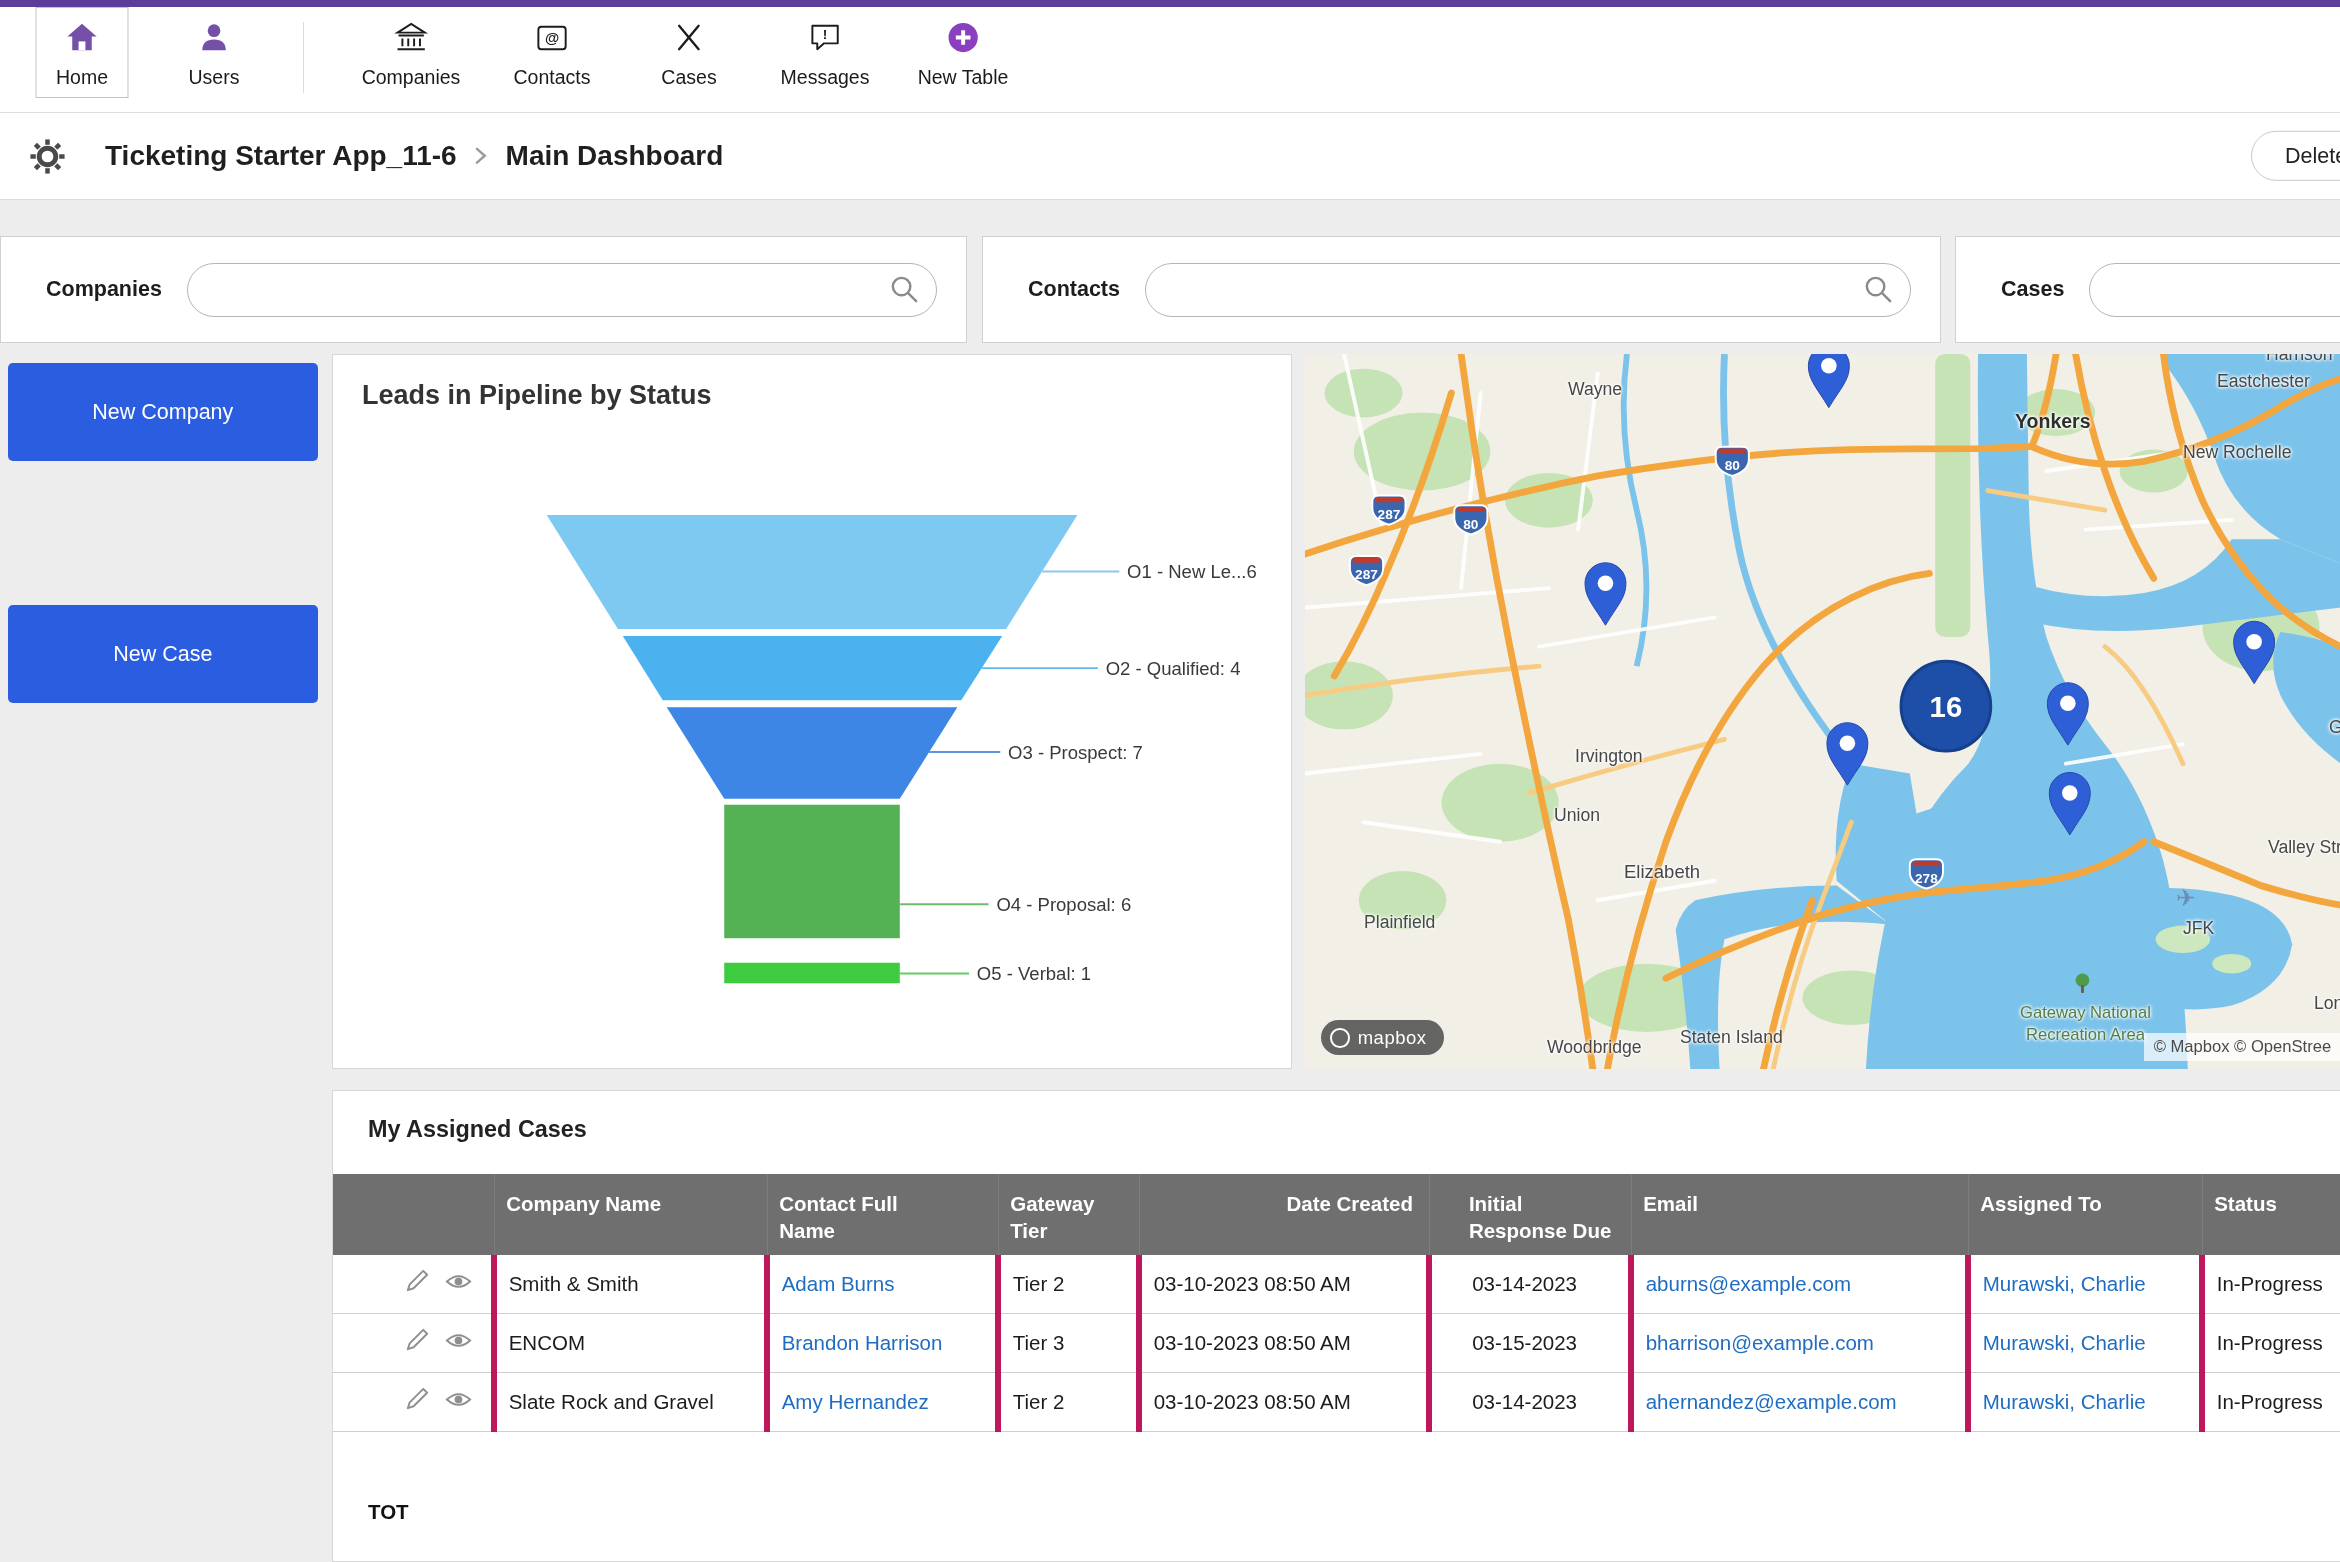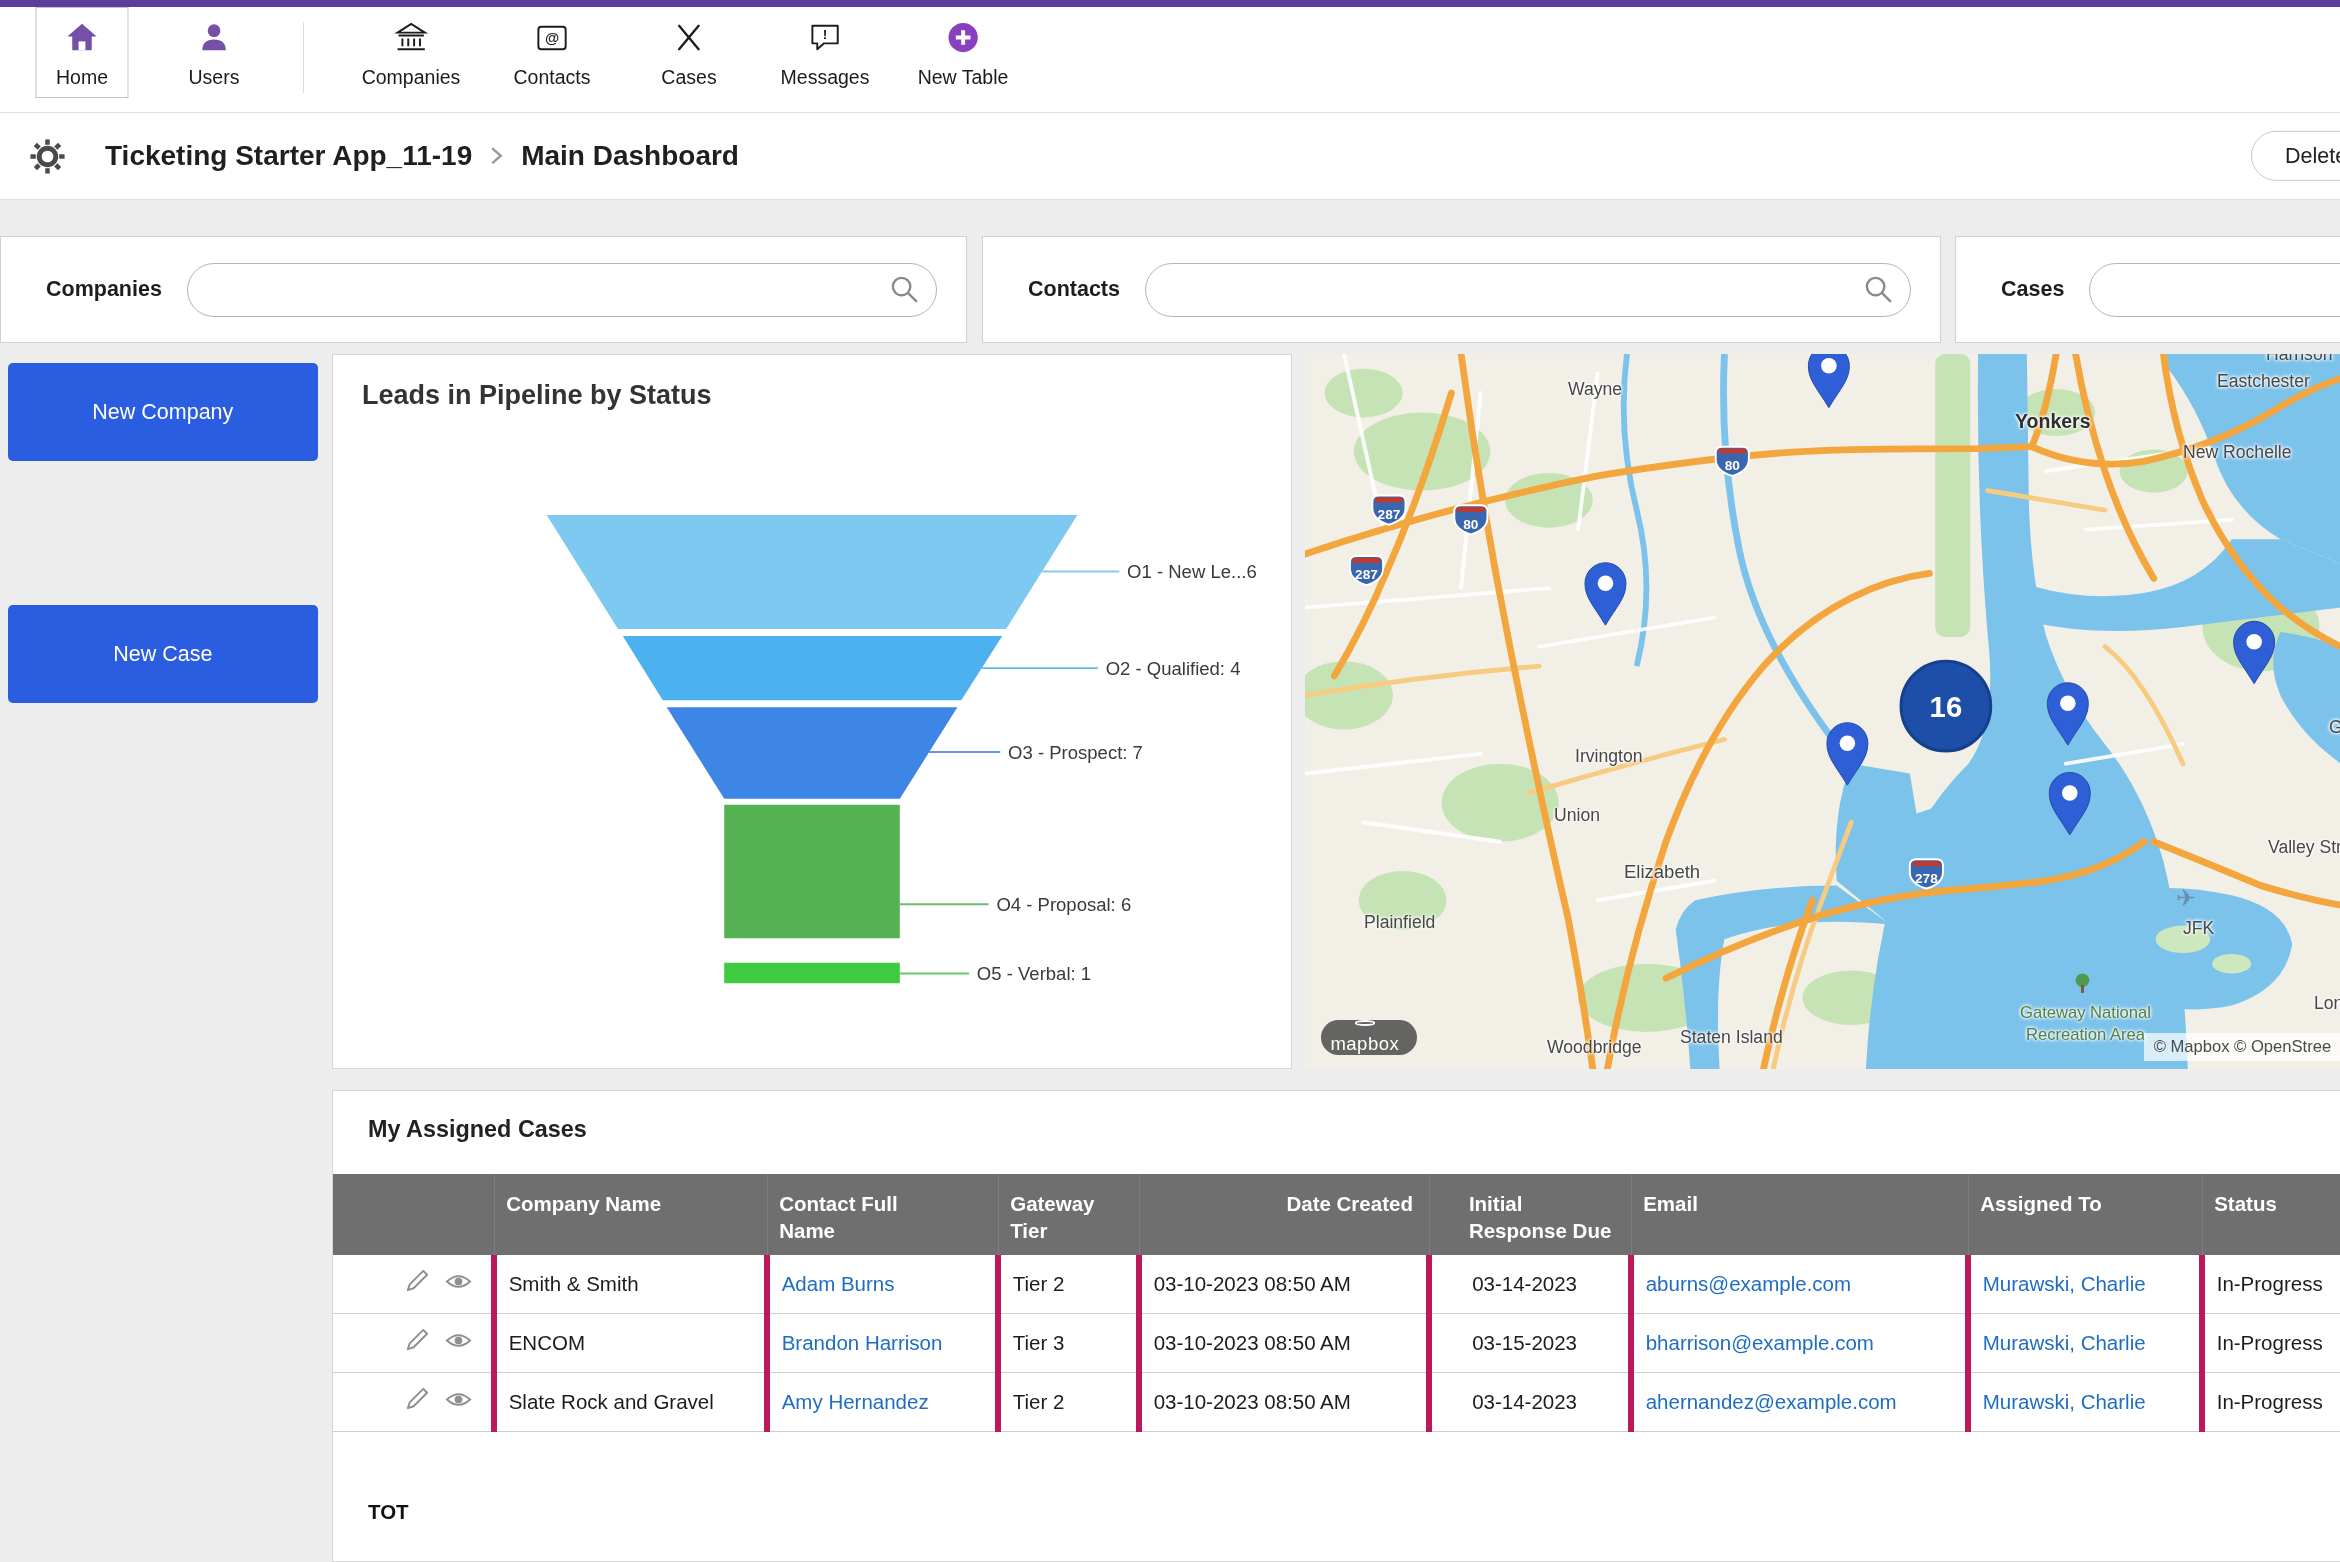"Ticketing Starter App_11-19" span.app-title { text: 11-19 -> 11-6 }
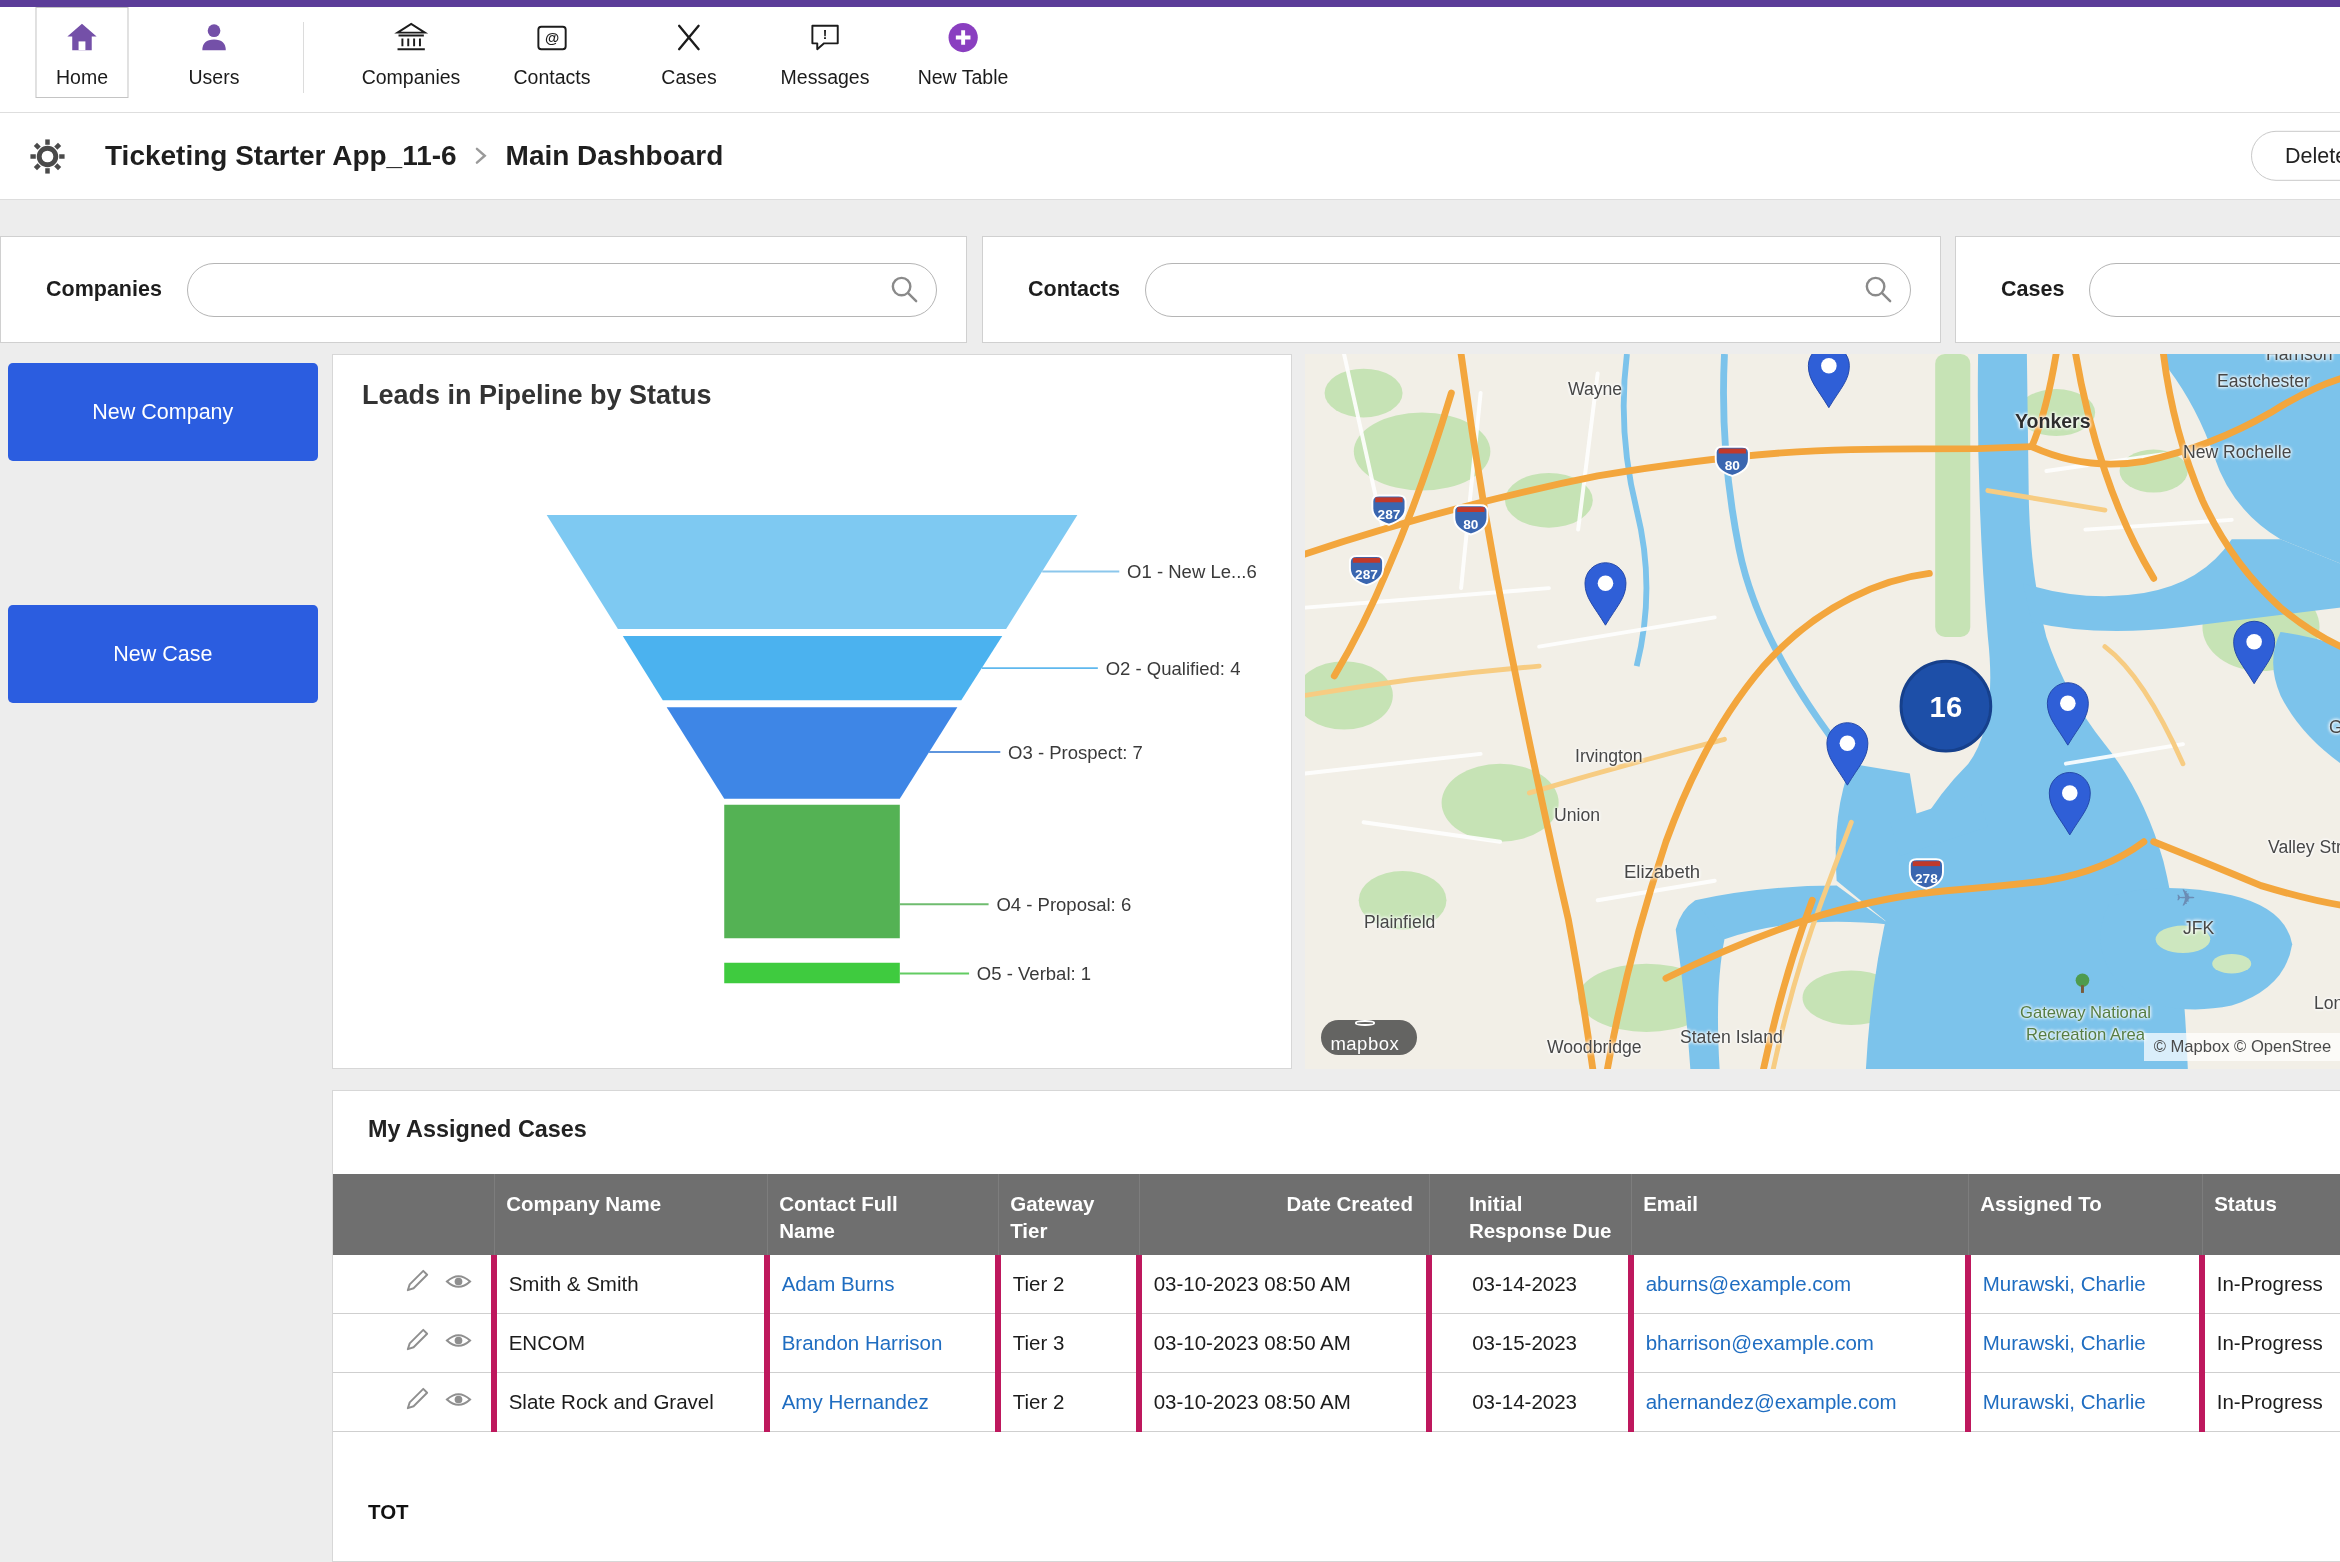"mapbox" .mapbox-pill { flex-direction: column -> none }
